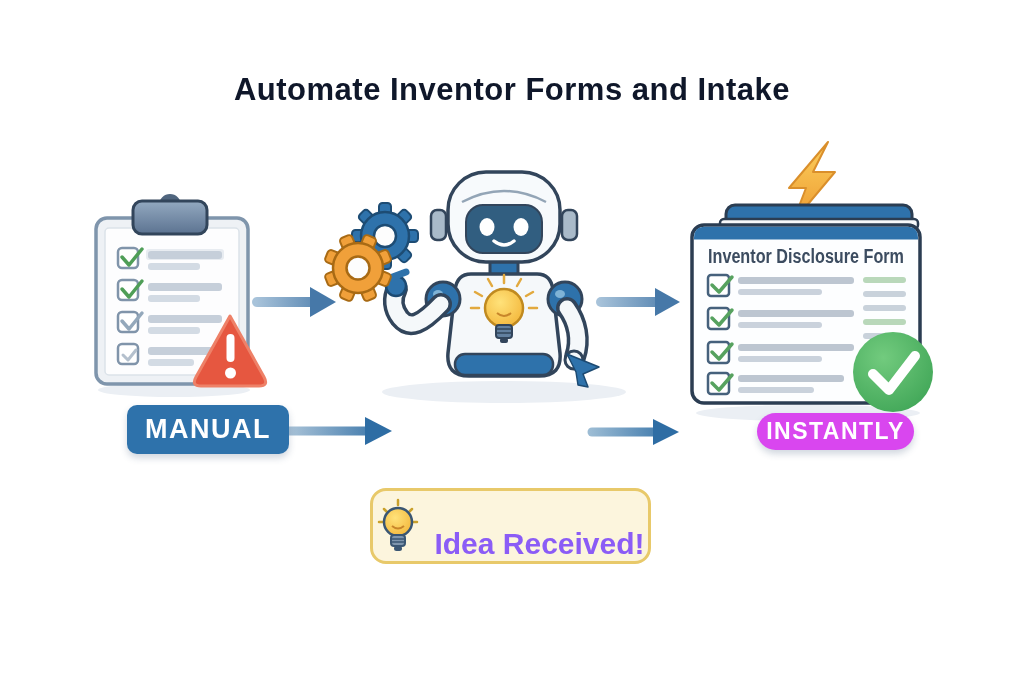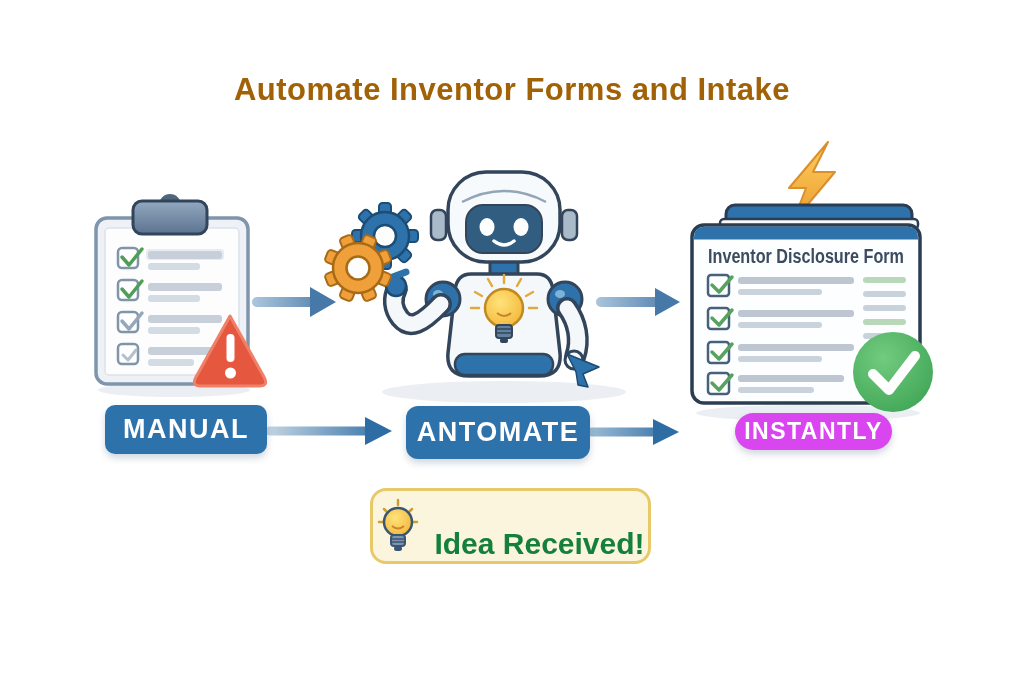"Automate Inventor Forms and Intake" .title { color: #a16207 -> #0f172a }
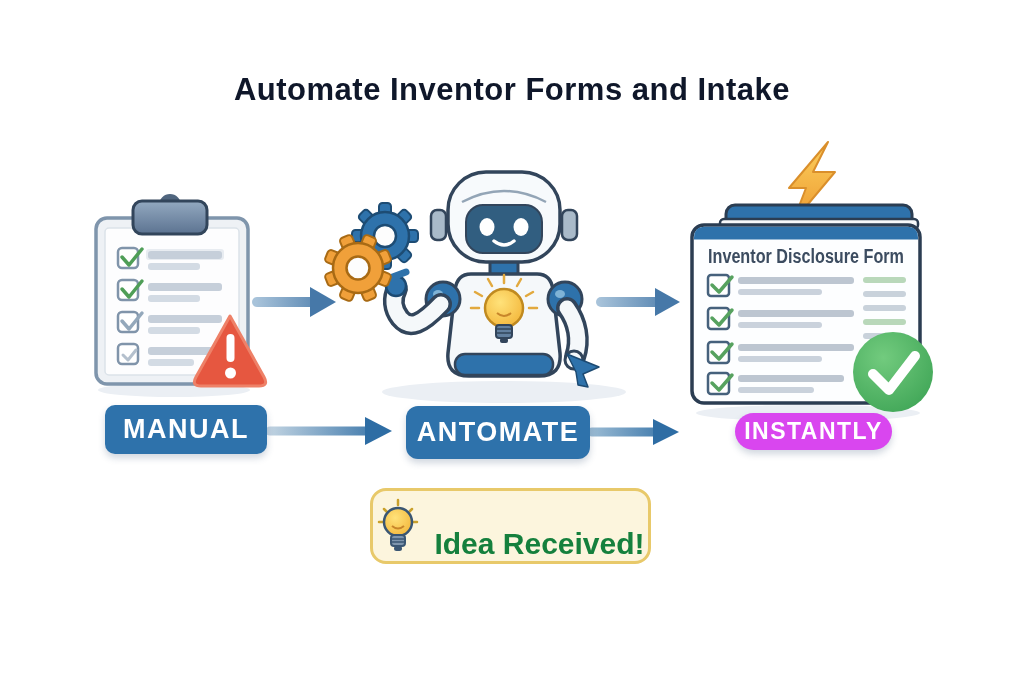"MANUAL" .badge { margin-left: none -> 22px }
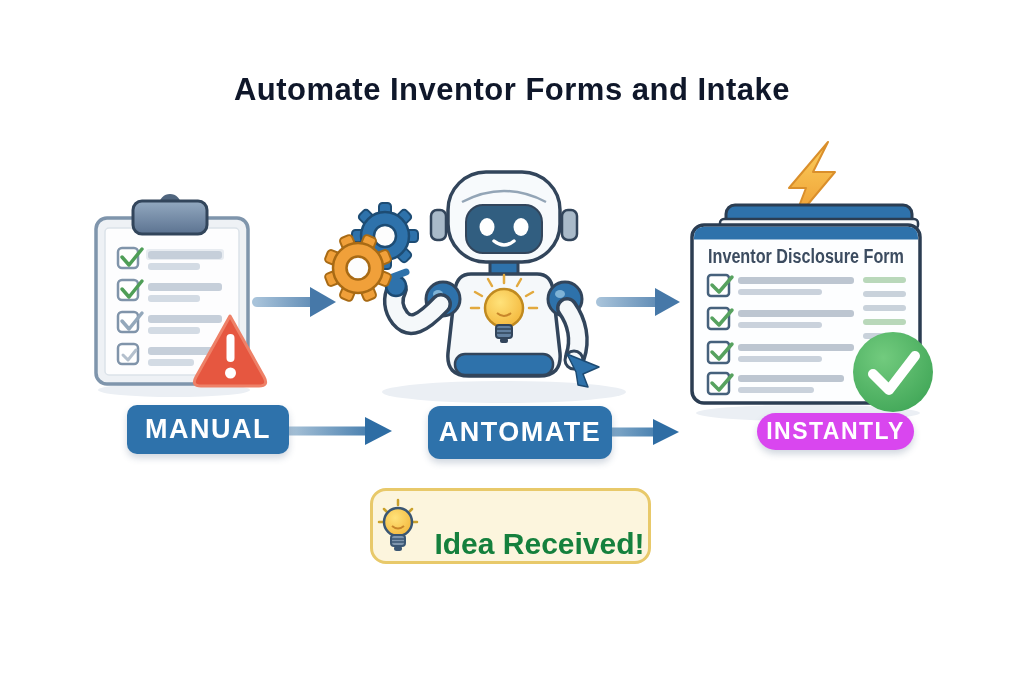"ANTOMATE" div.badge { html: <div>ANTOMATE</div> -> none }
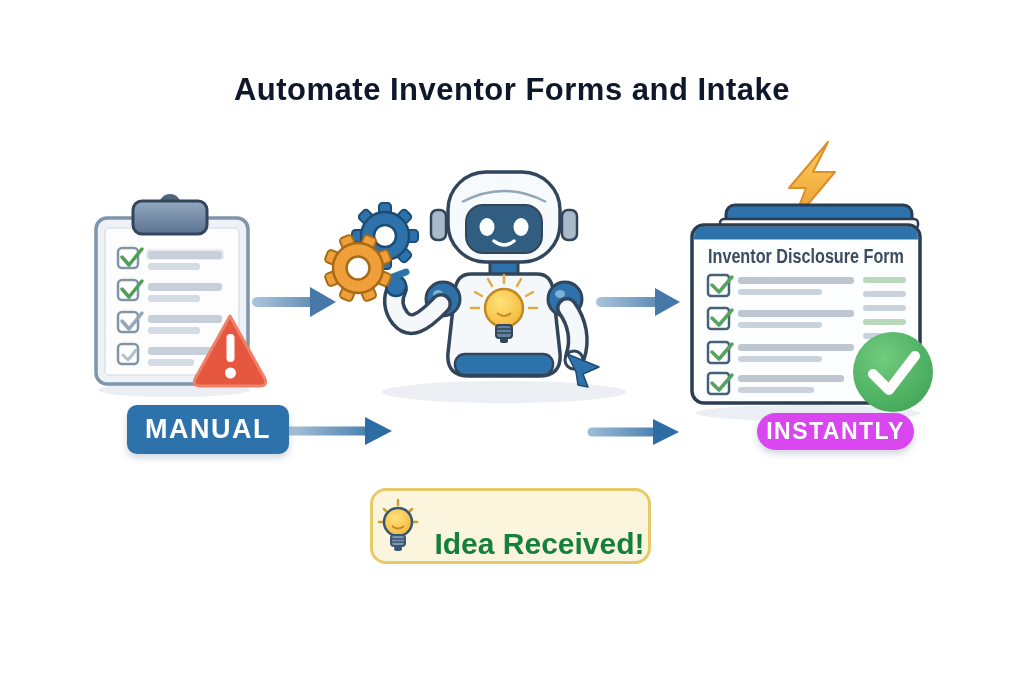"Idea Received!" .banner-text { color: #15803d -> #8b5cf6 }
